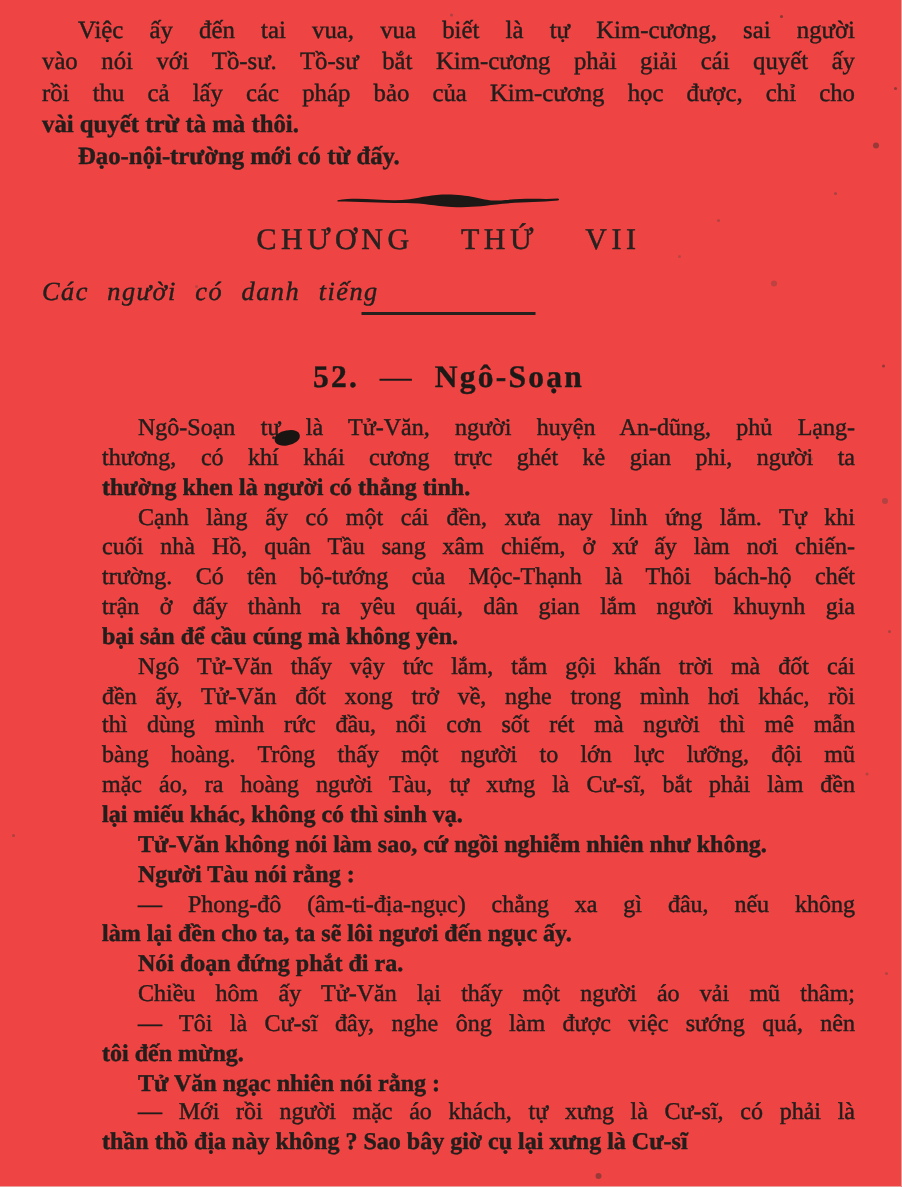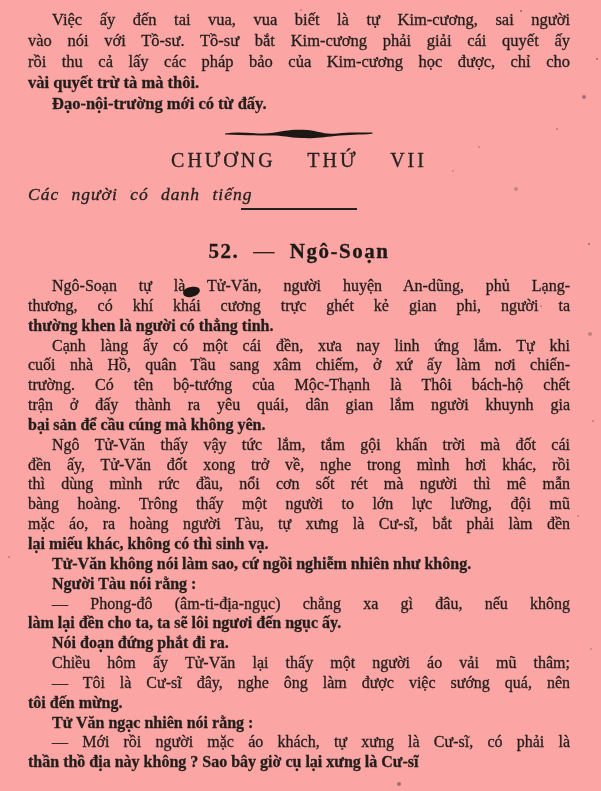"Việc ấy đến tai vua," .page { background: #fca5a5 -> #ef4444 }
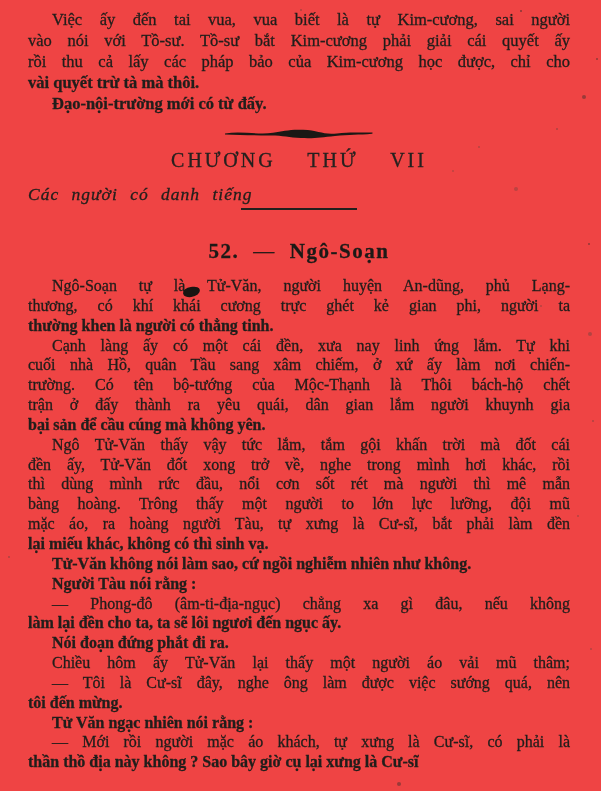"Ngô-Soạn tự là Tử-Văn, người" .body-block { margin-left: none -> 40px }
